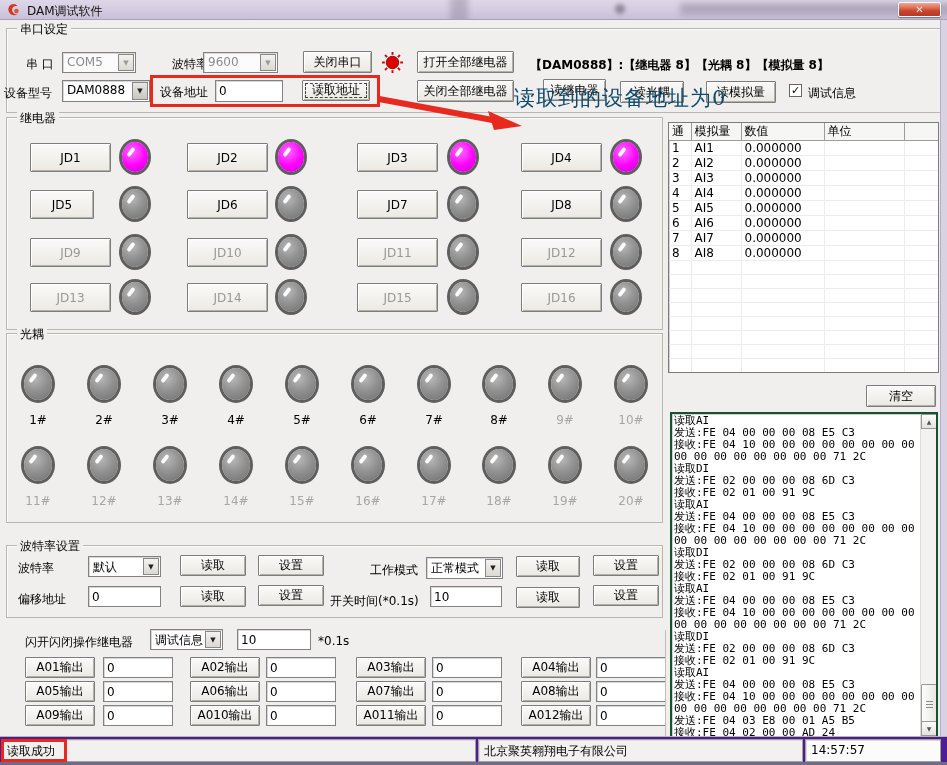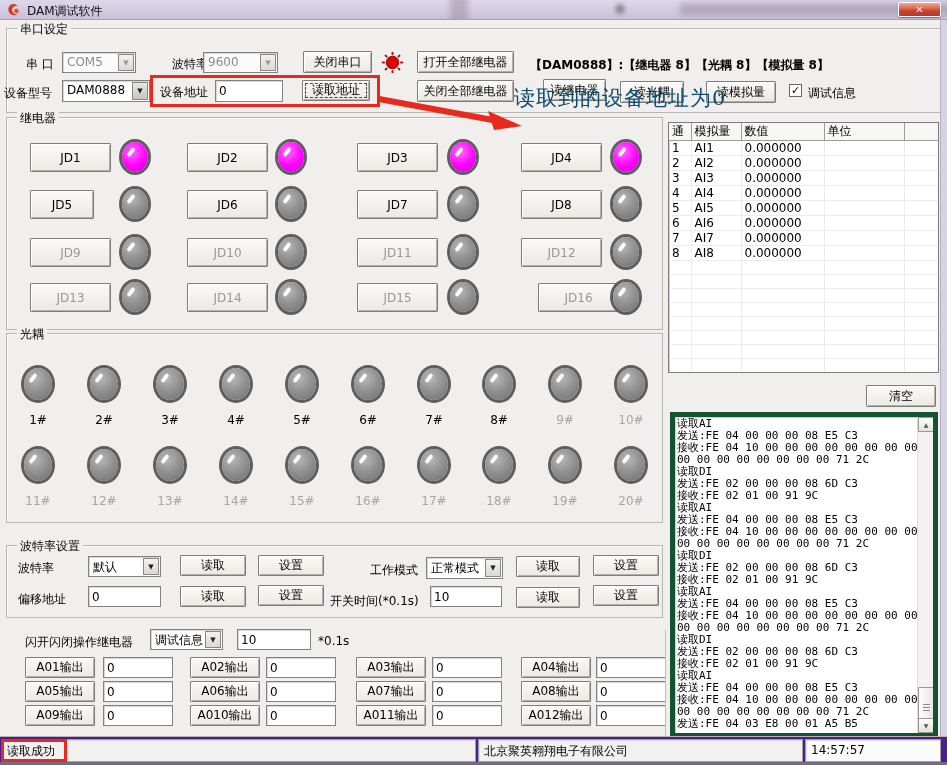"JD16" button.btn { left: 538px -> 521px }
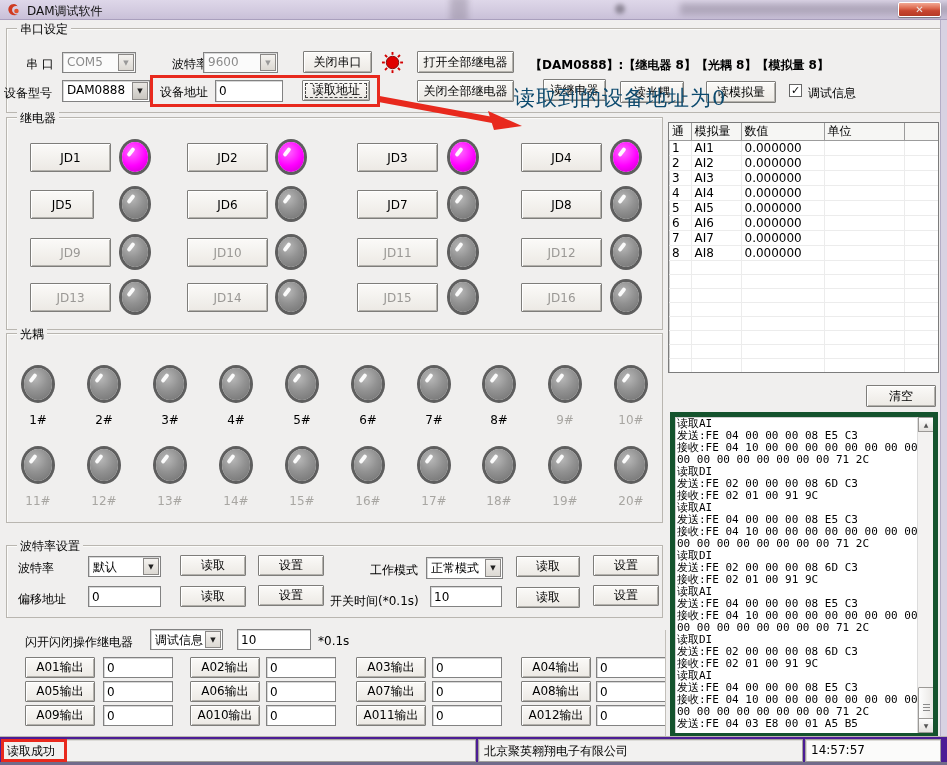"读取AI" #log-area { border: 5px solid #14532d -> 2px solid #14532d }
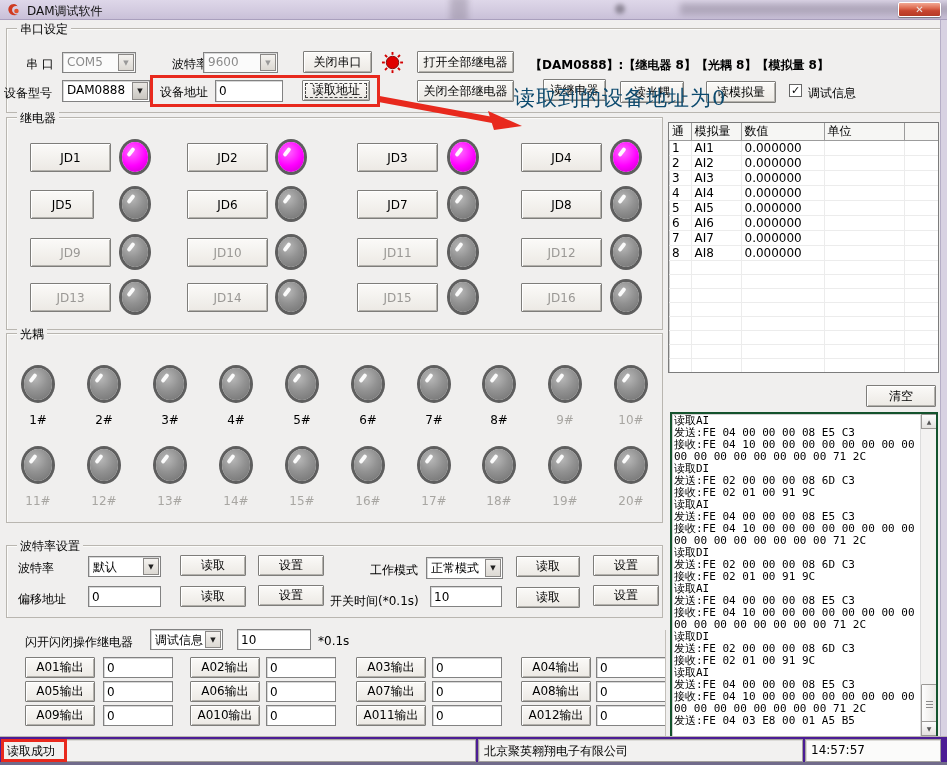"接收:FE 04 02 00 00" div { html: none -> <div>接收:FE 04 02 00 00 AD 24</div> }
